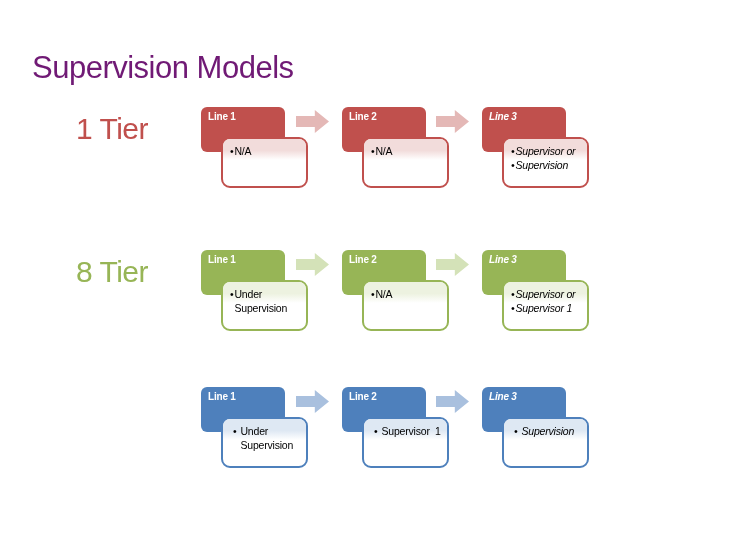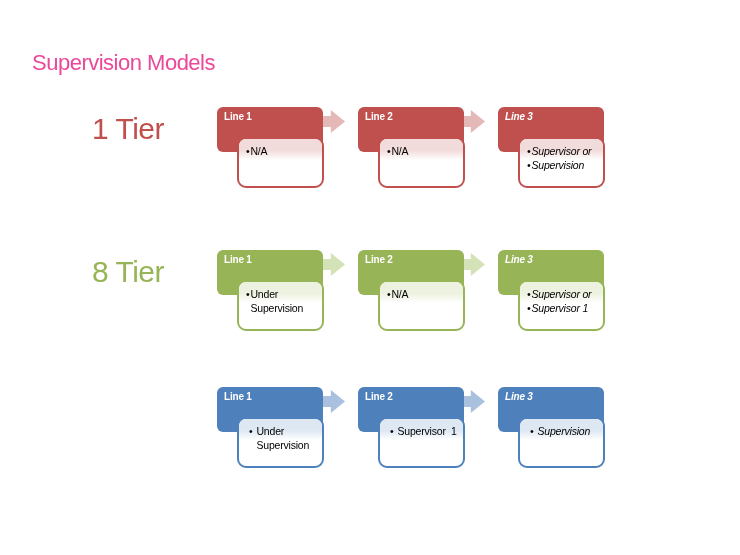"Supervision Models" .title { color: #ec4899 -> #701a75; font-size: 22px -> 31px }
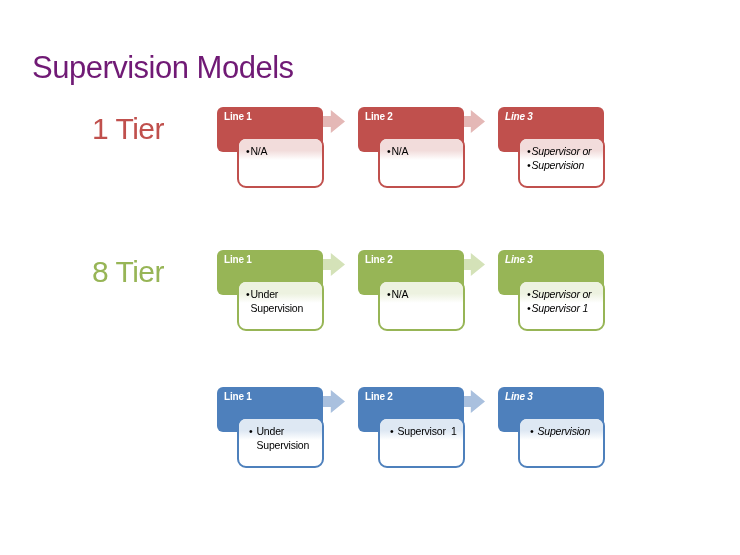"1 Tier" .tier { left: 16px -> 0 }
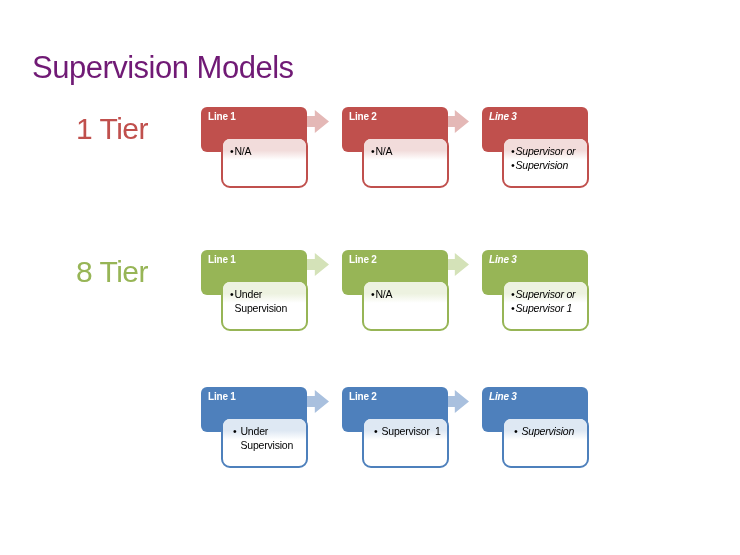"Line 1" .step-header { padding-left: 22px -> none }
